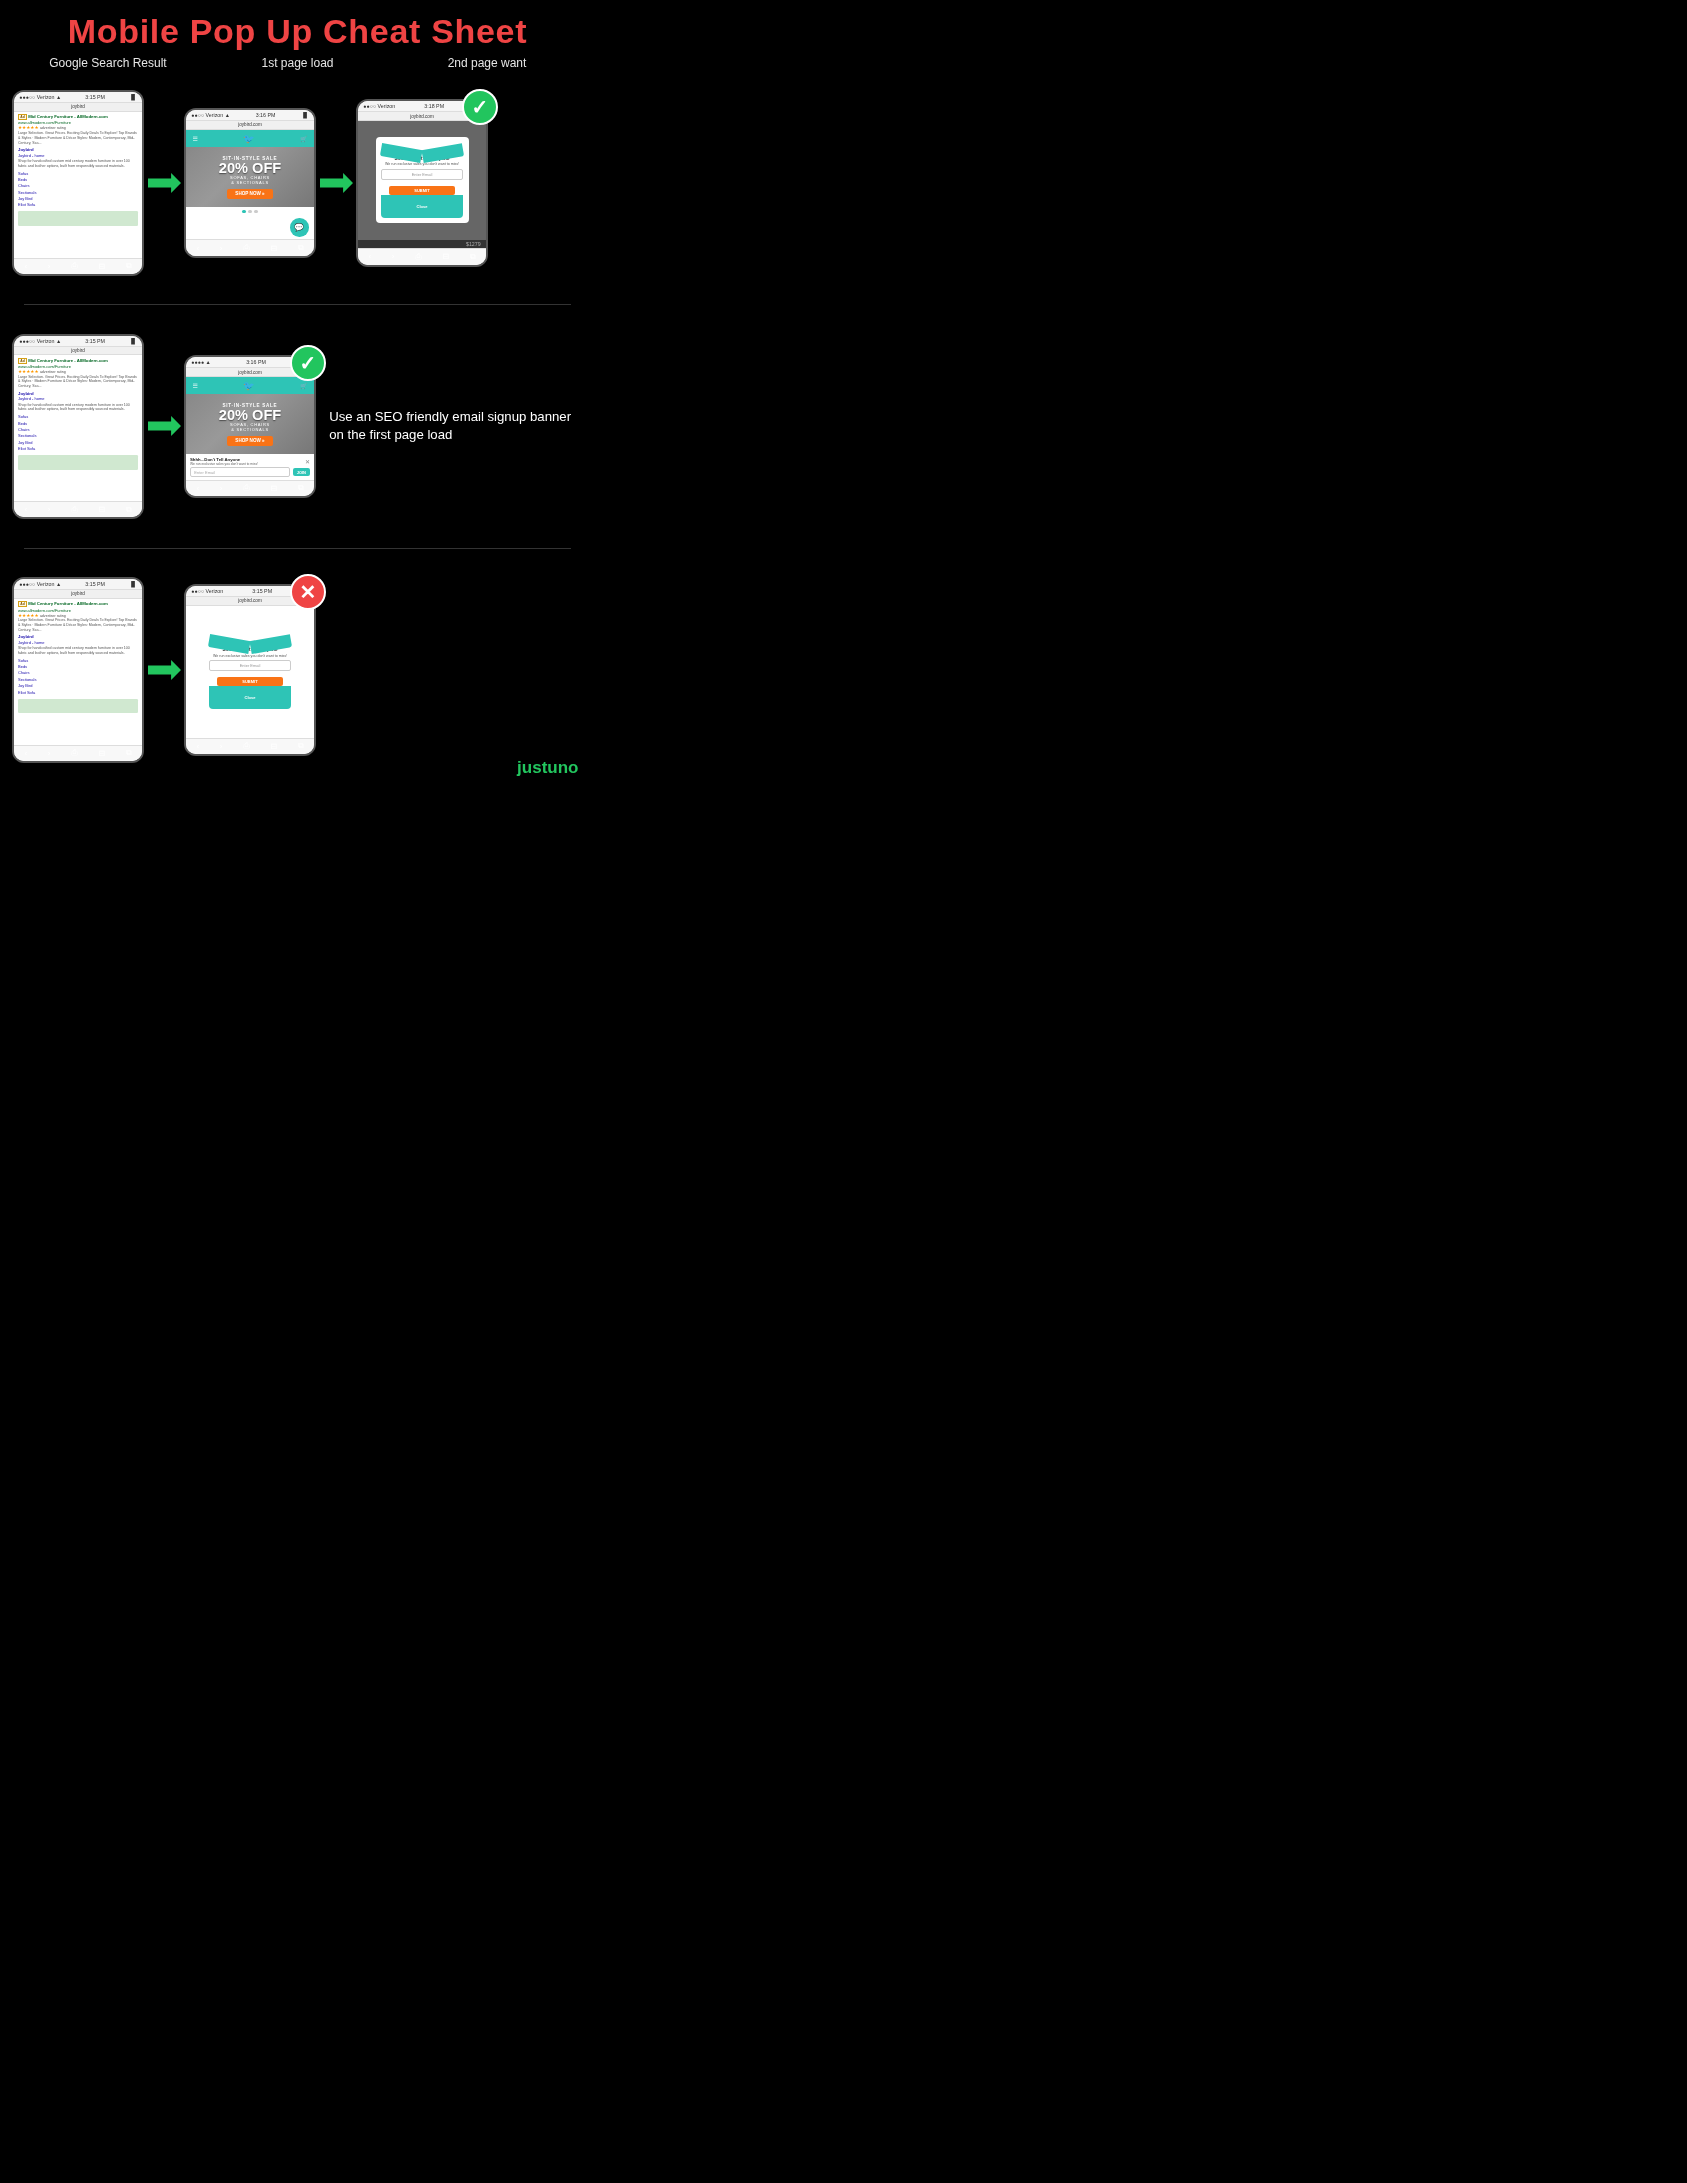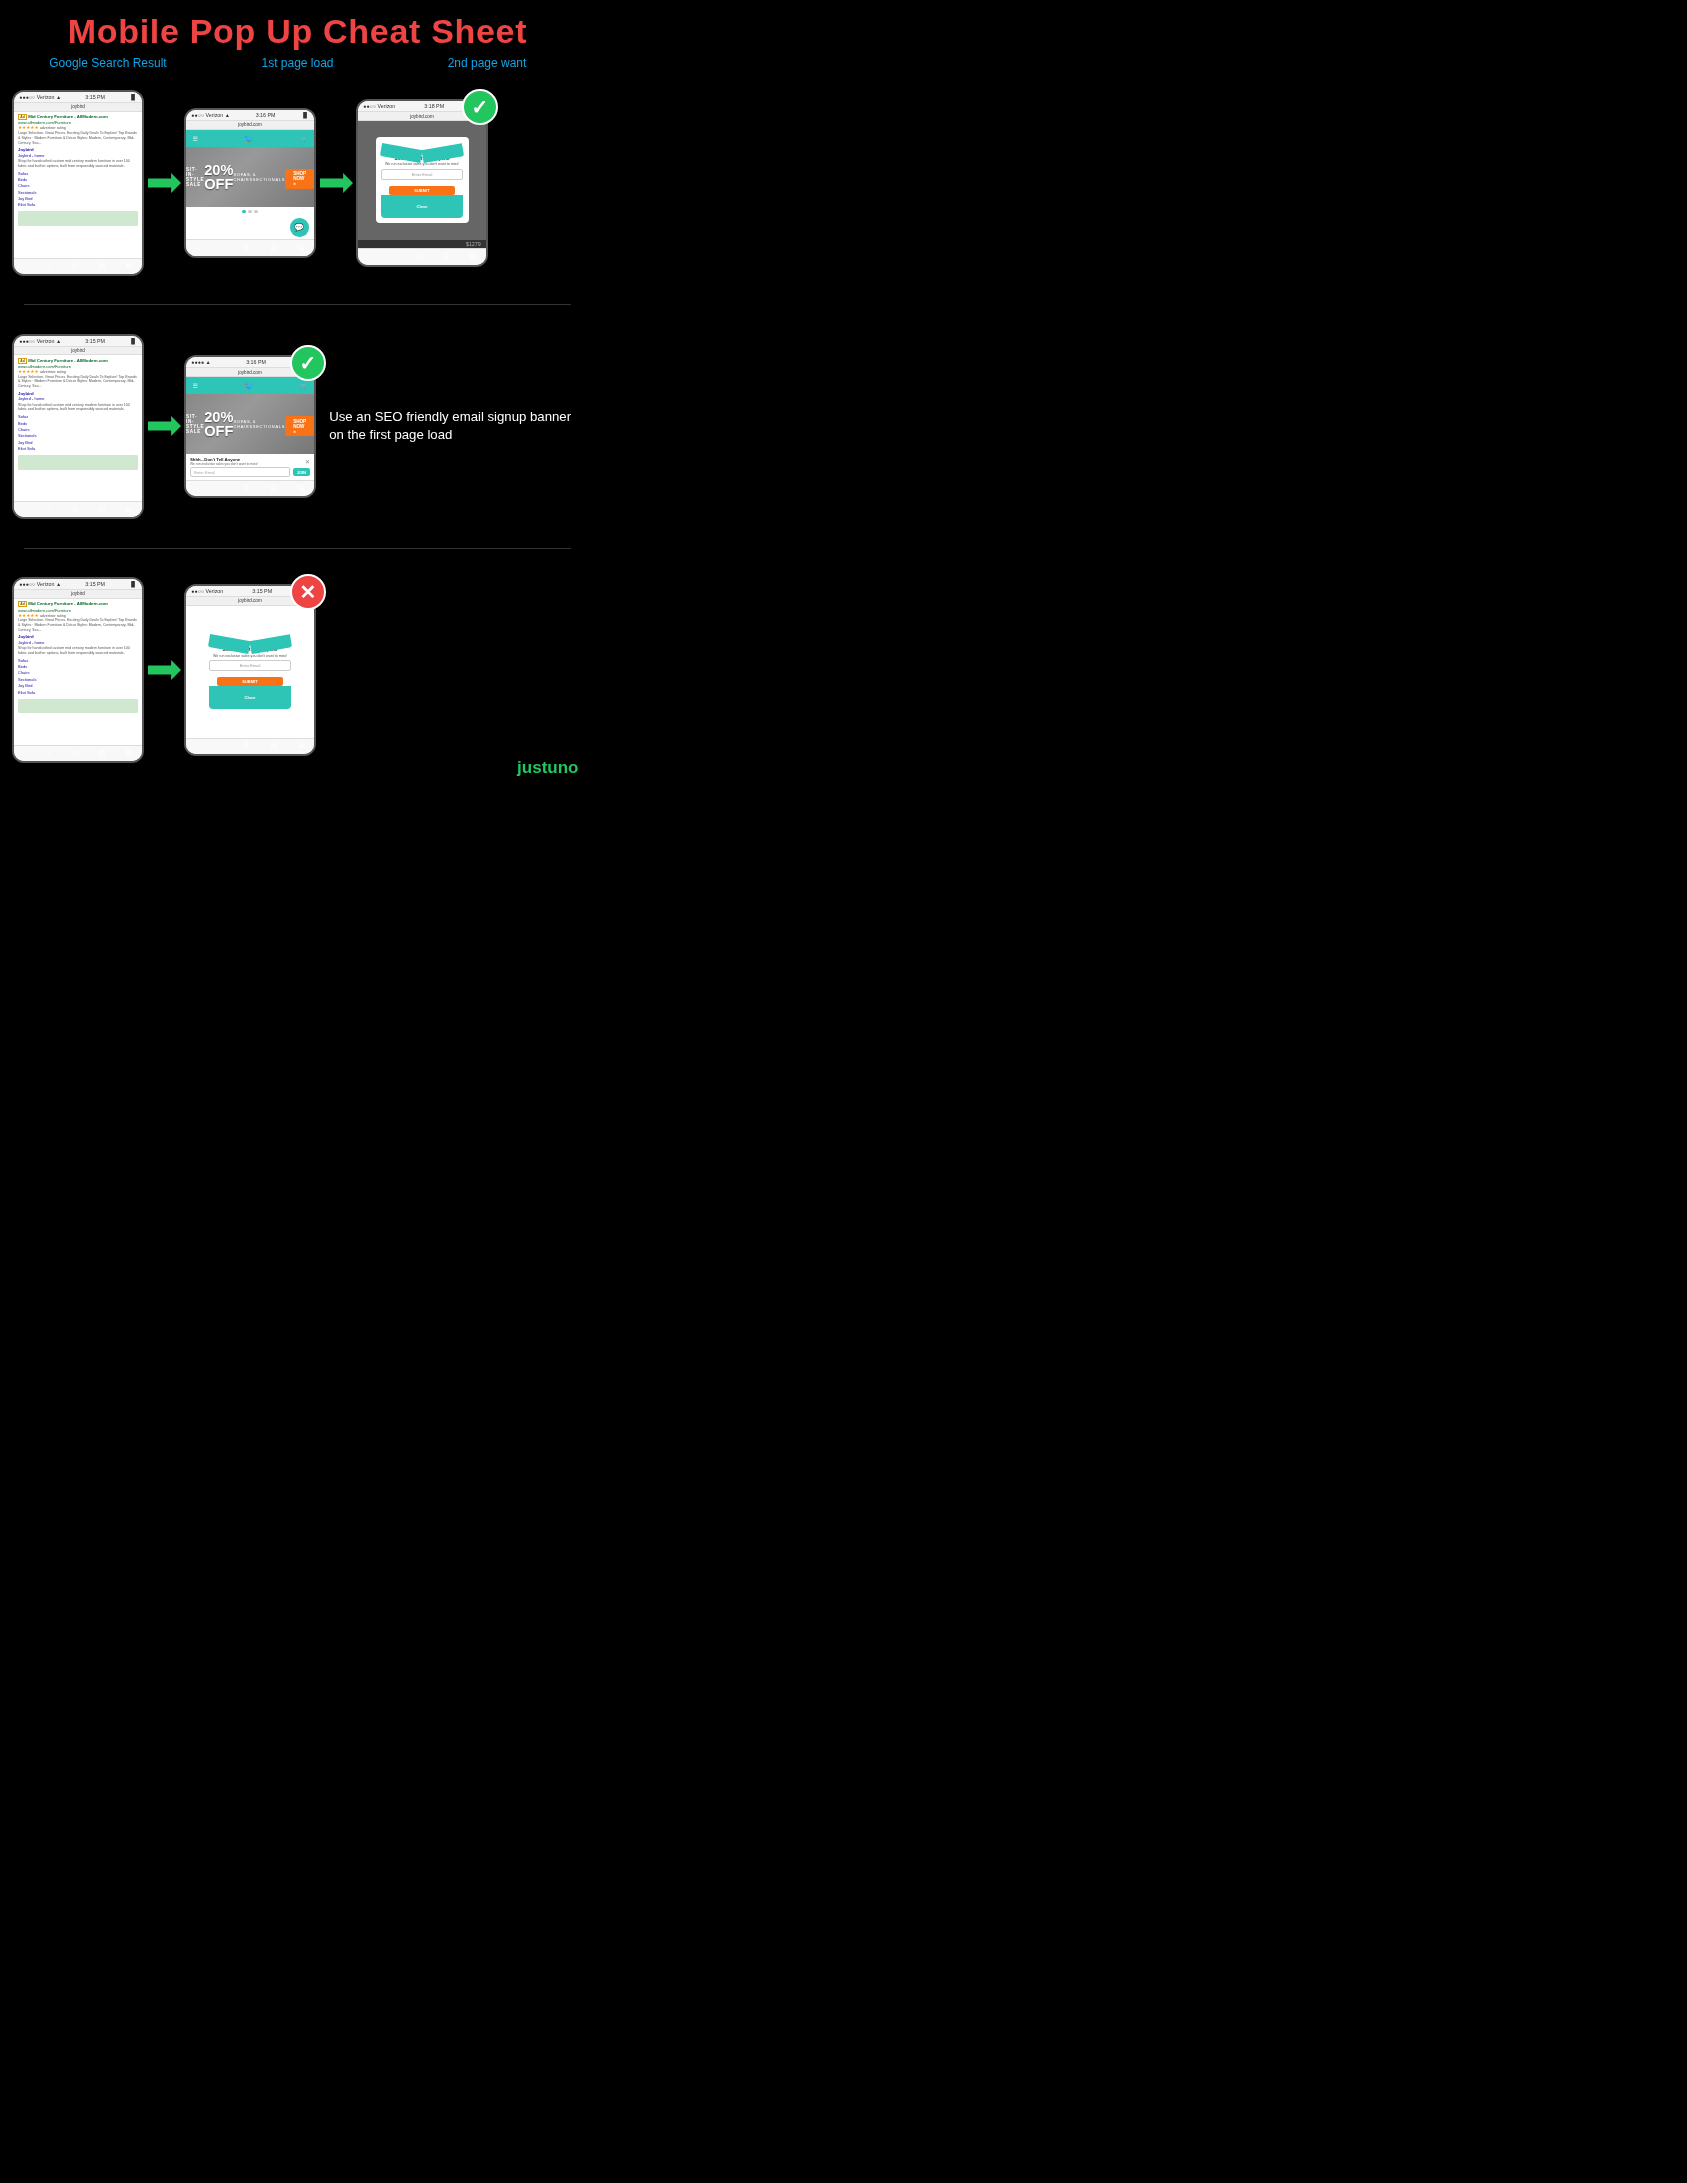"Google Search Result" .col-headers { color: #0ea5e9 -> #e5e5e5 }
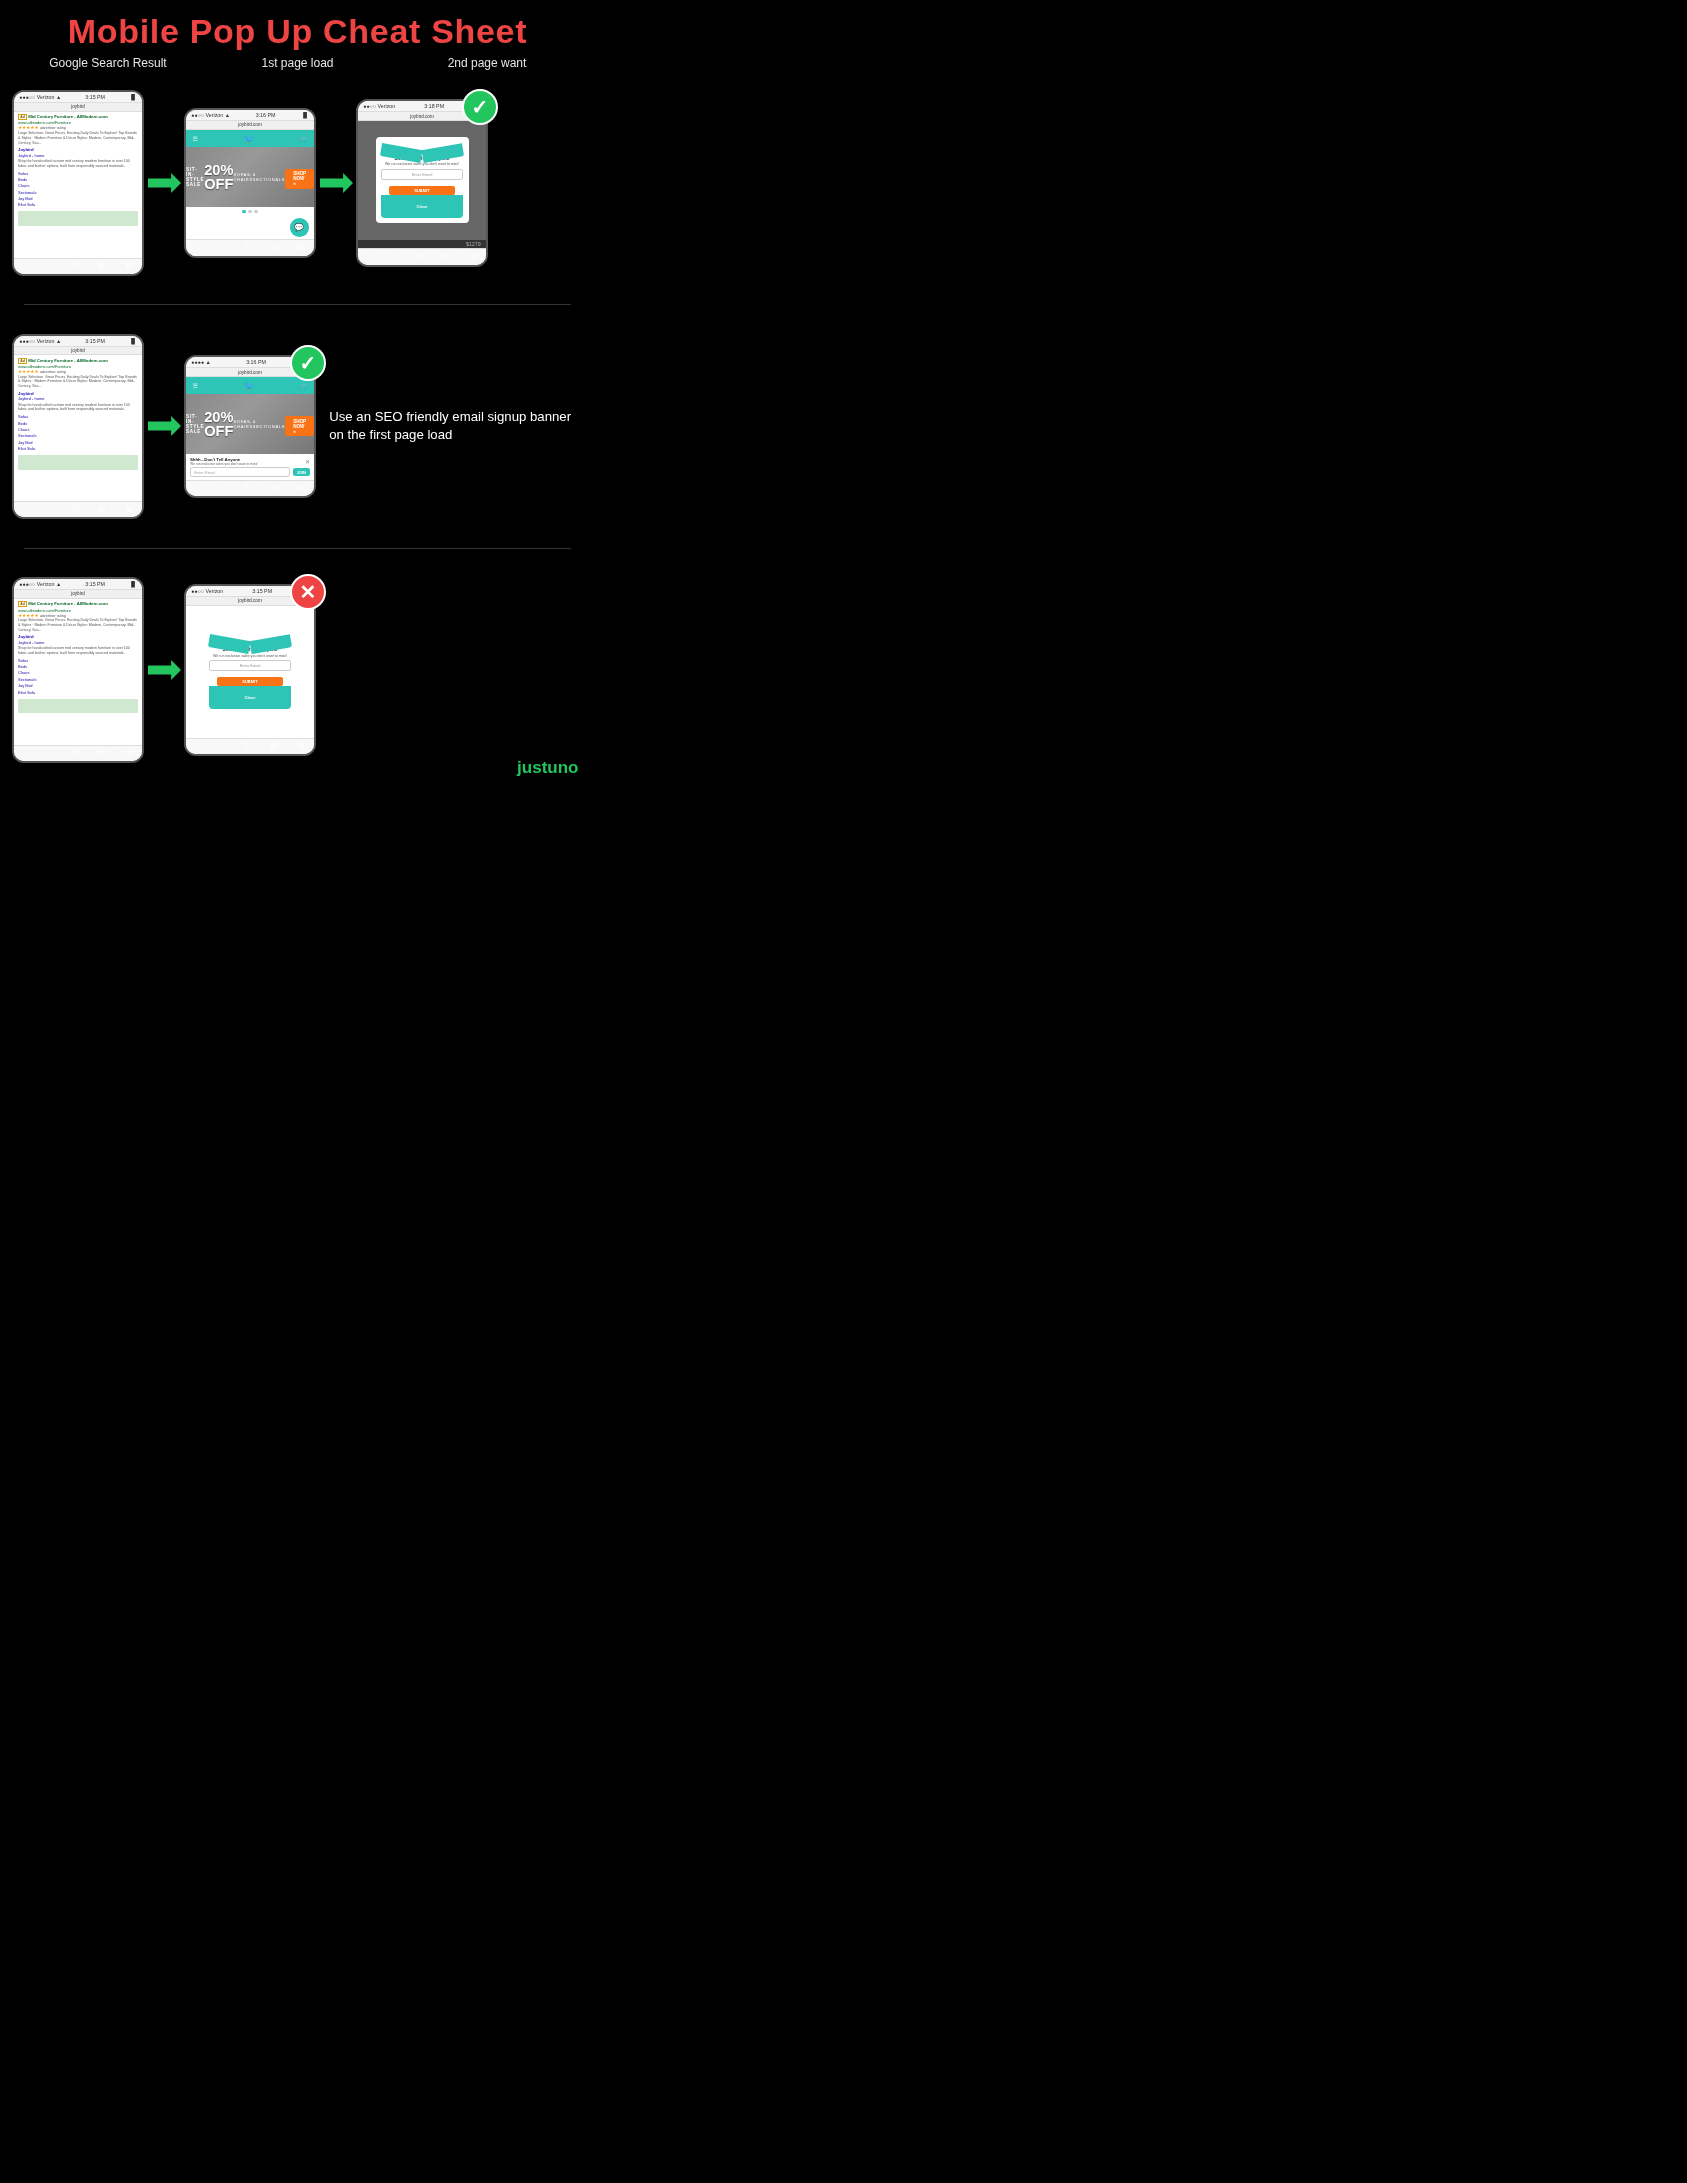"20% OFF" .sale-banner-img { flex-direction: row -> column }
